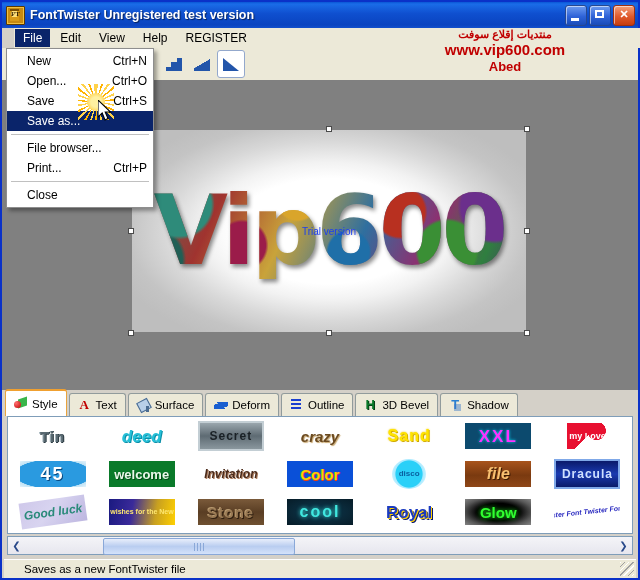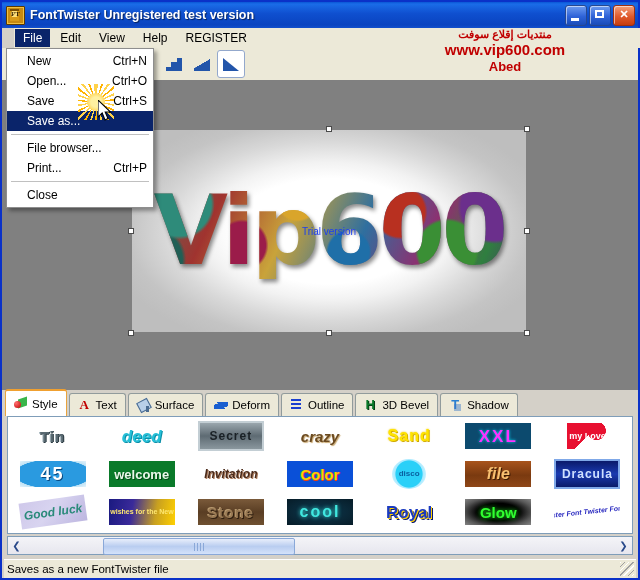"Saves as a new FontTwister" .st-text { padding-left: 3px -> 20px }
